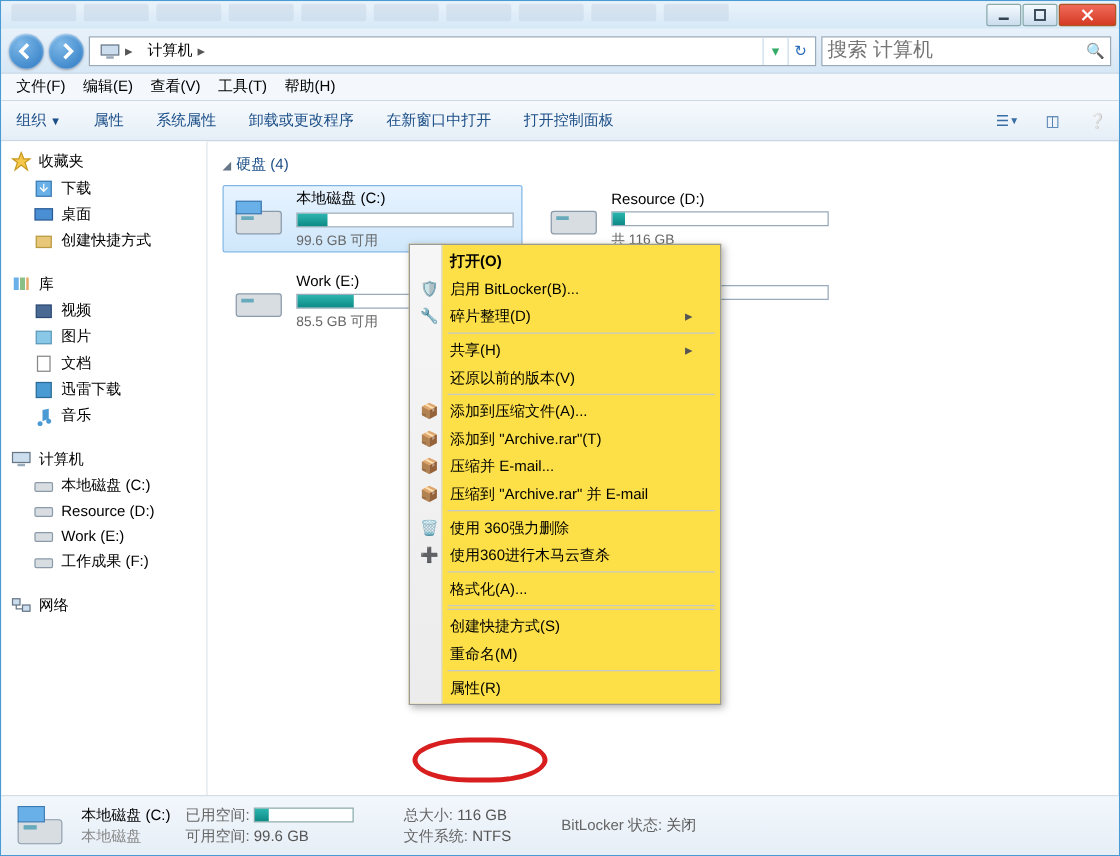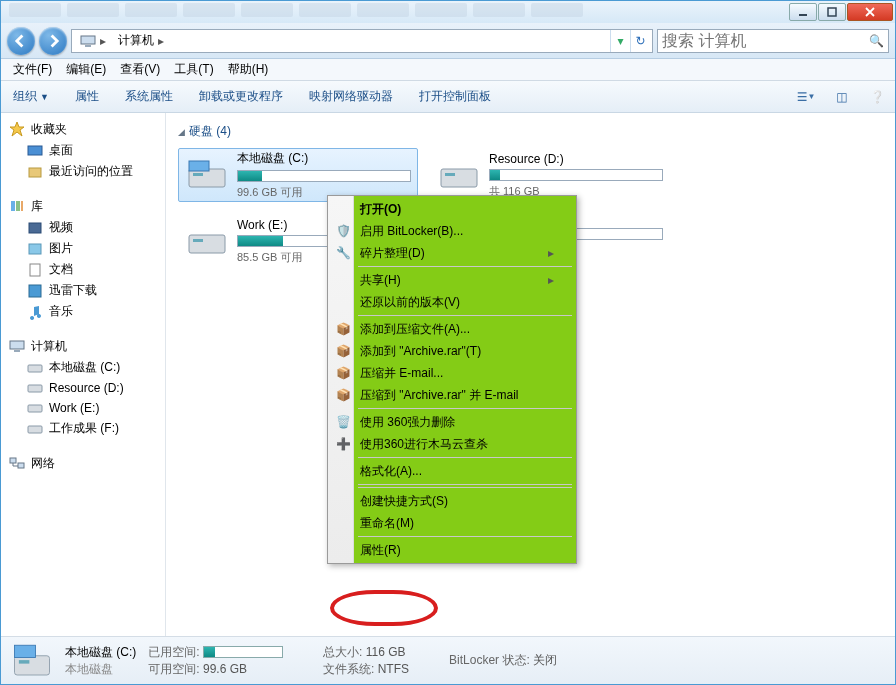"映射网络驱动器" div.titem { text: 映射网络驱动器 -> 在新窗口中打开 }
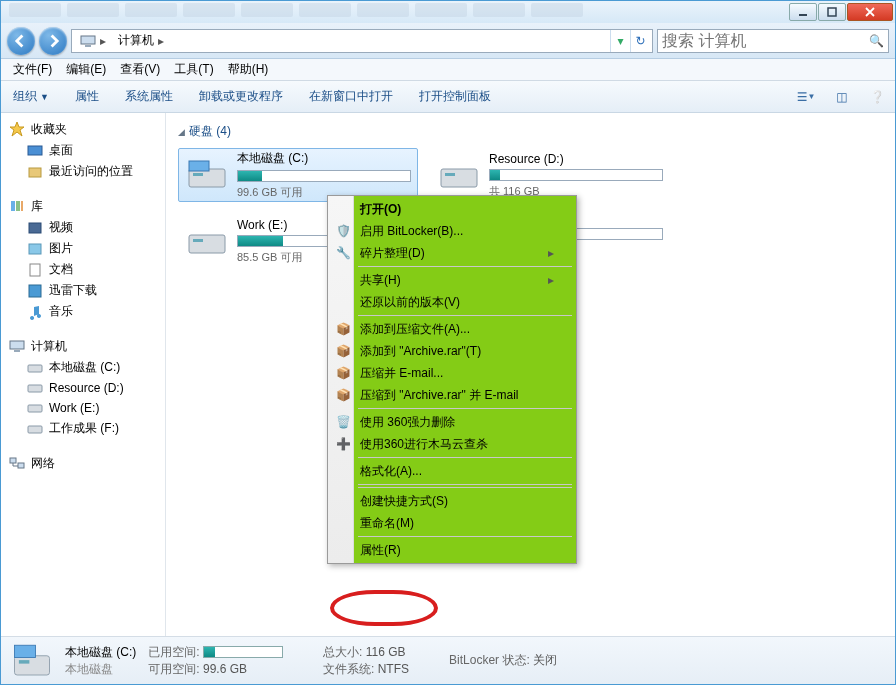"下载" div.sitem { html: none -> <div> <svg> <rect></rect> <path></path> </svg> <span>下载</span> </div> }
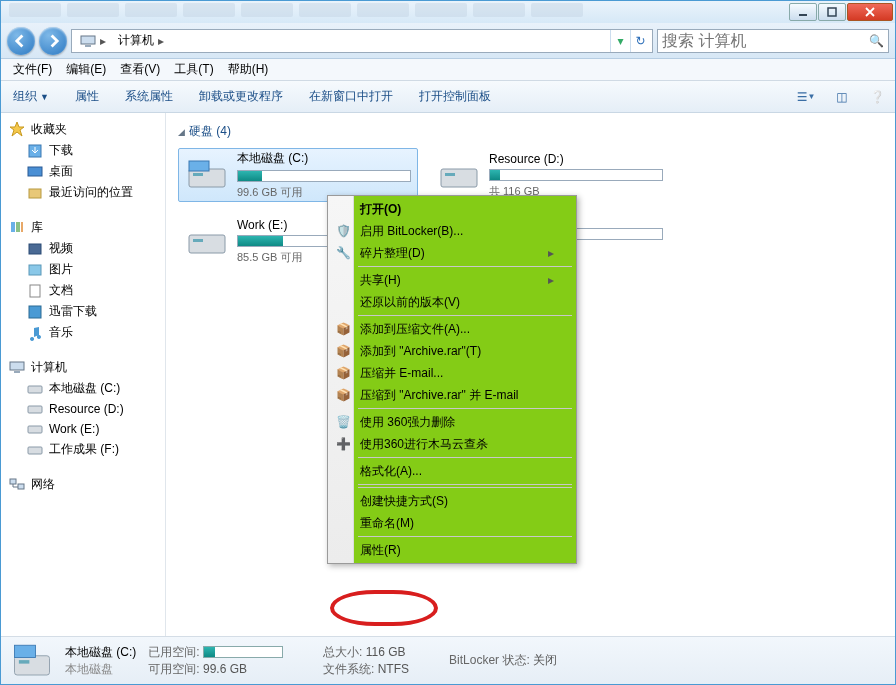"最近访问的位置" span { text: 最近访问的位置 -> 创建快捷方式 }
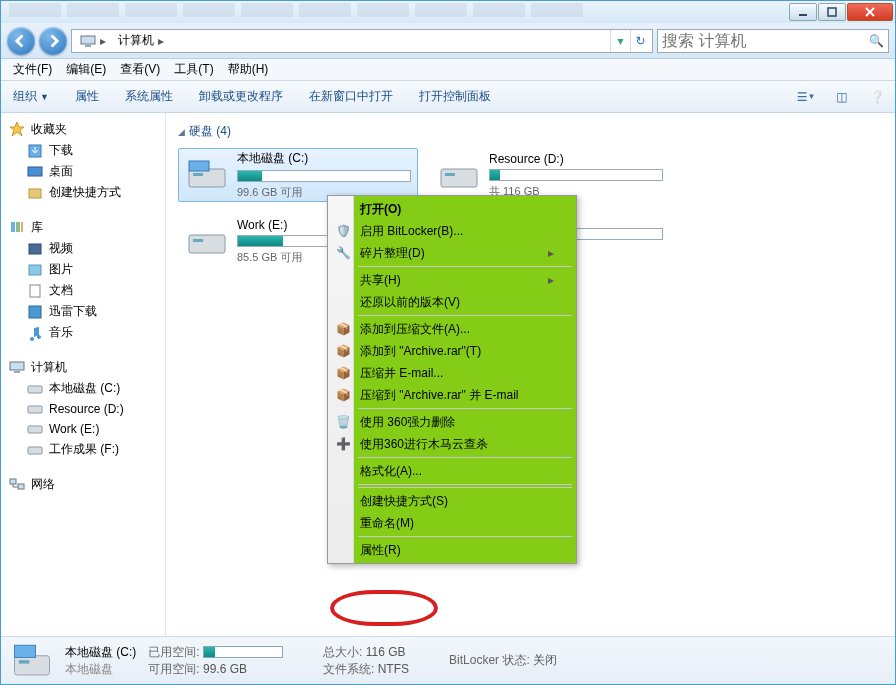"打开(O)" .ctxmenu { background: #84cc16 -> #fde047 }
